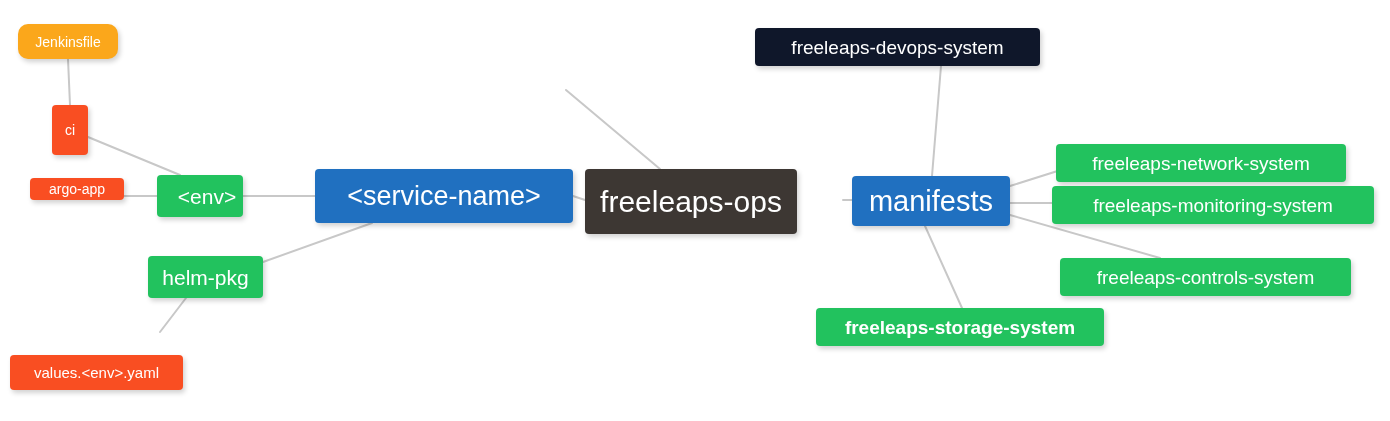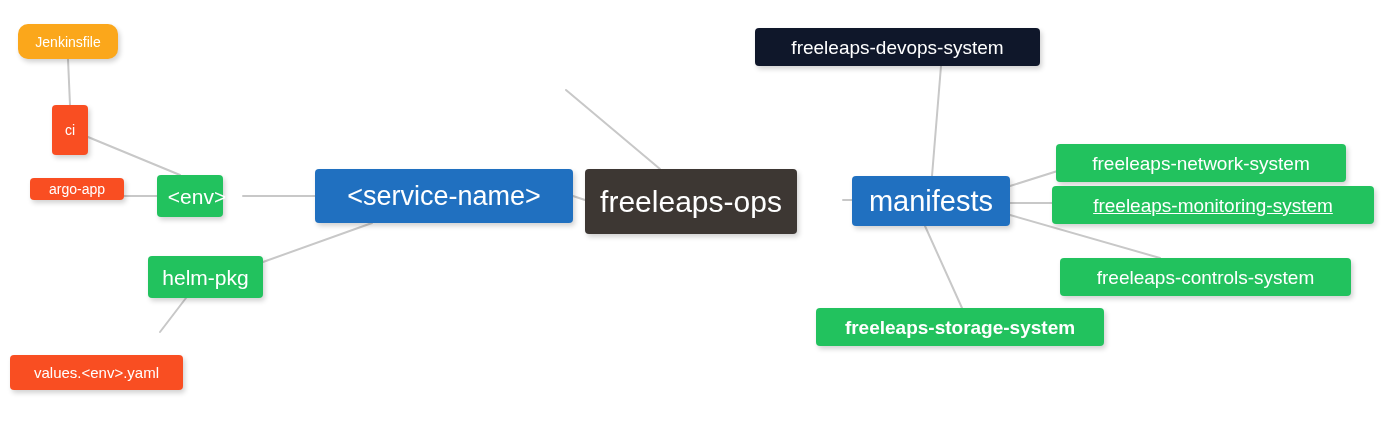"<env>" div.node { width: 66px -> 86px }
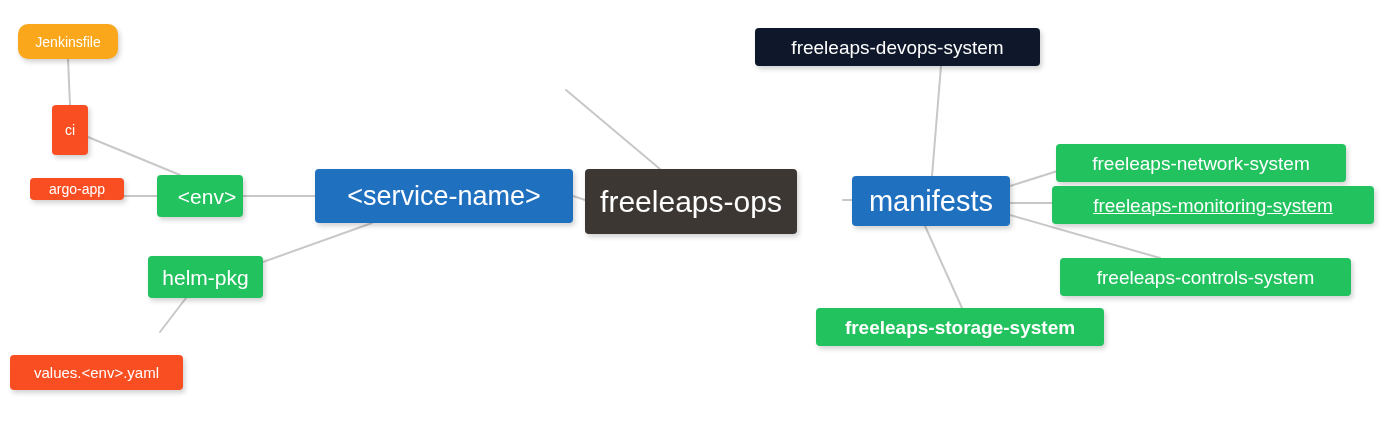"freeleaps-monitoring-system" div.node { text-decoration: underline -> none }
